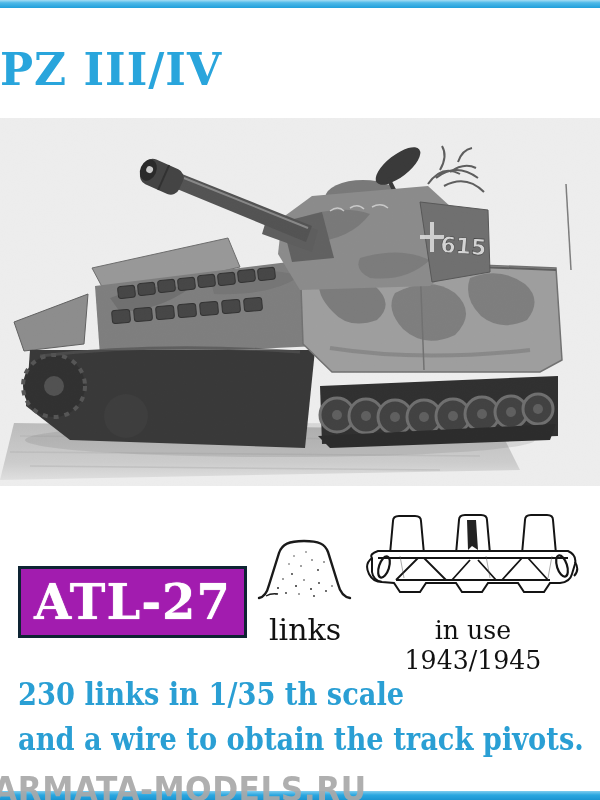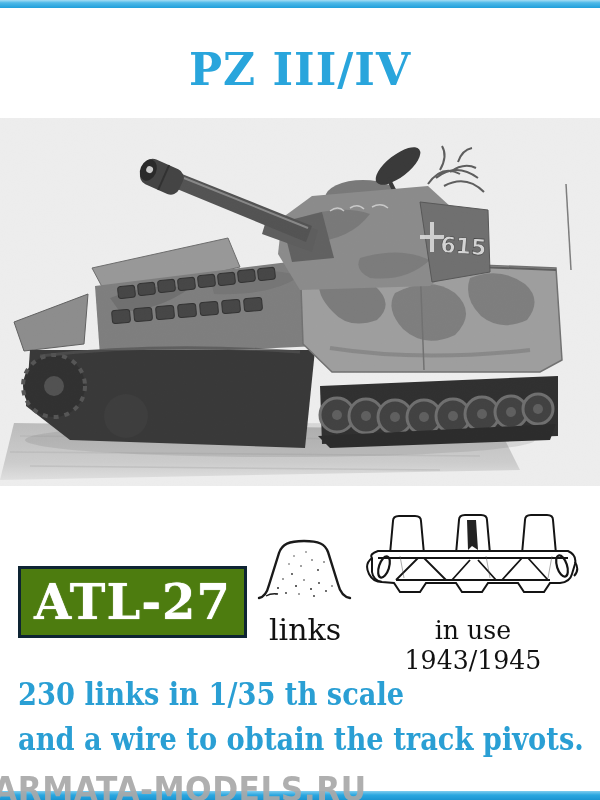"PZ III/IV" .page-title { text-align: center -> none }
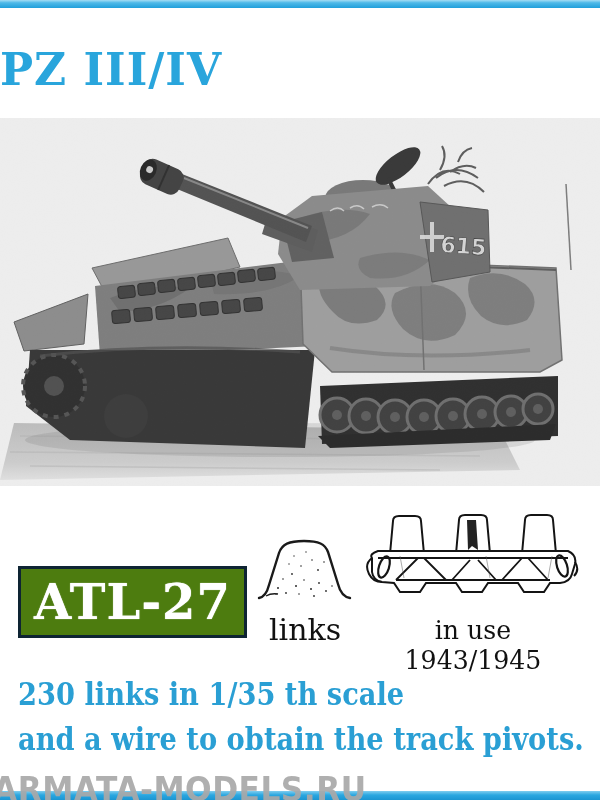"ATL-27" .code-box { background: #4d7c0f -> #a21caf }
